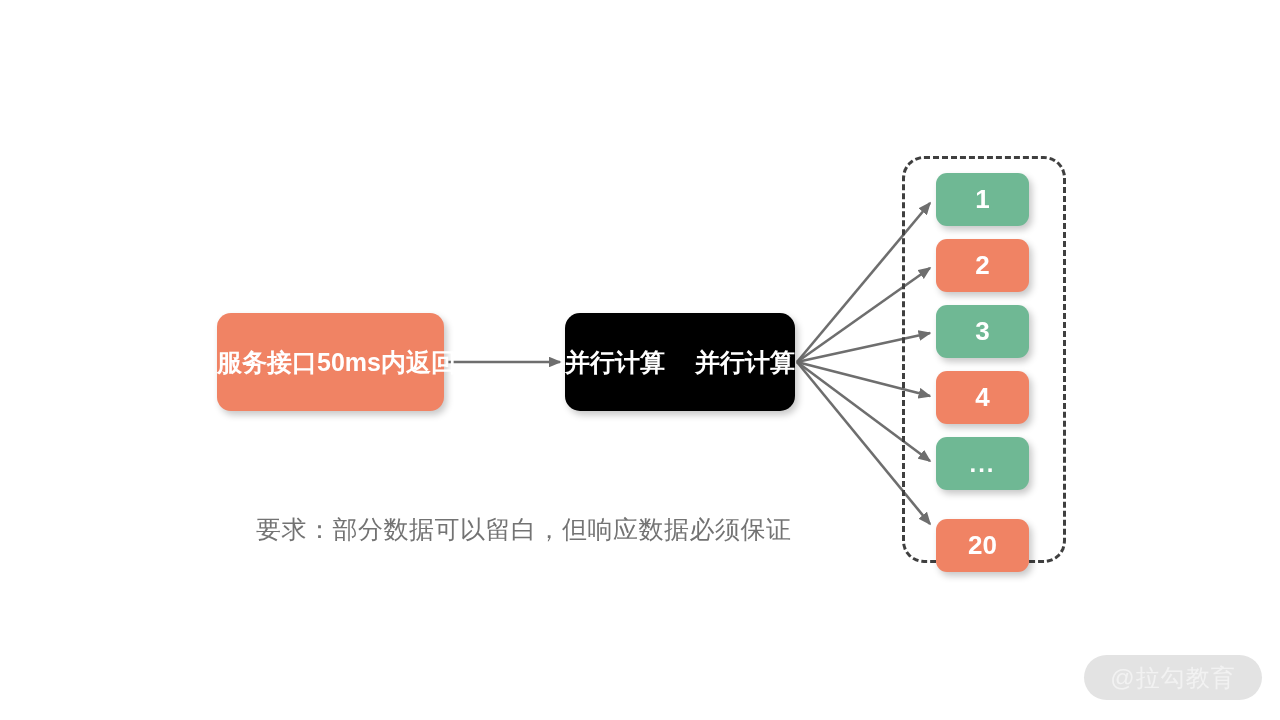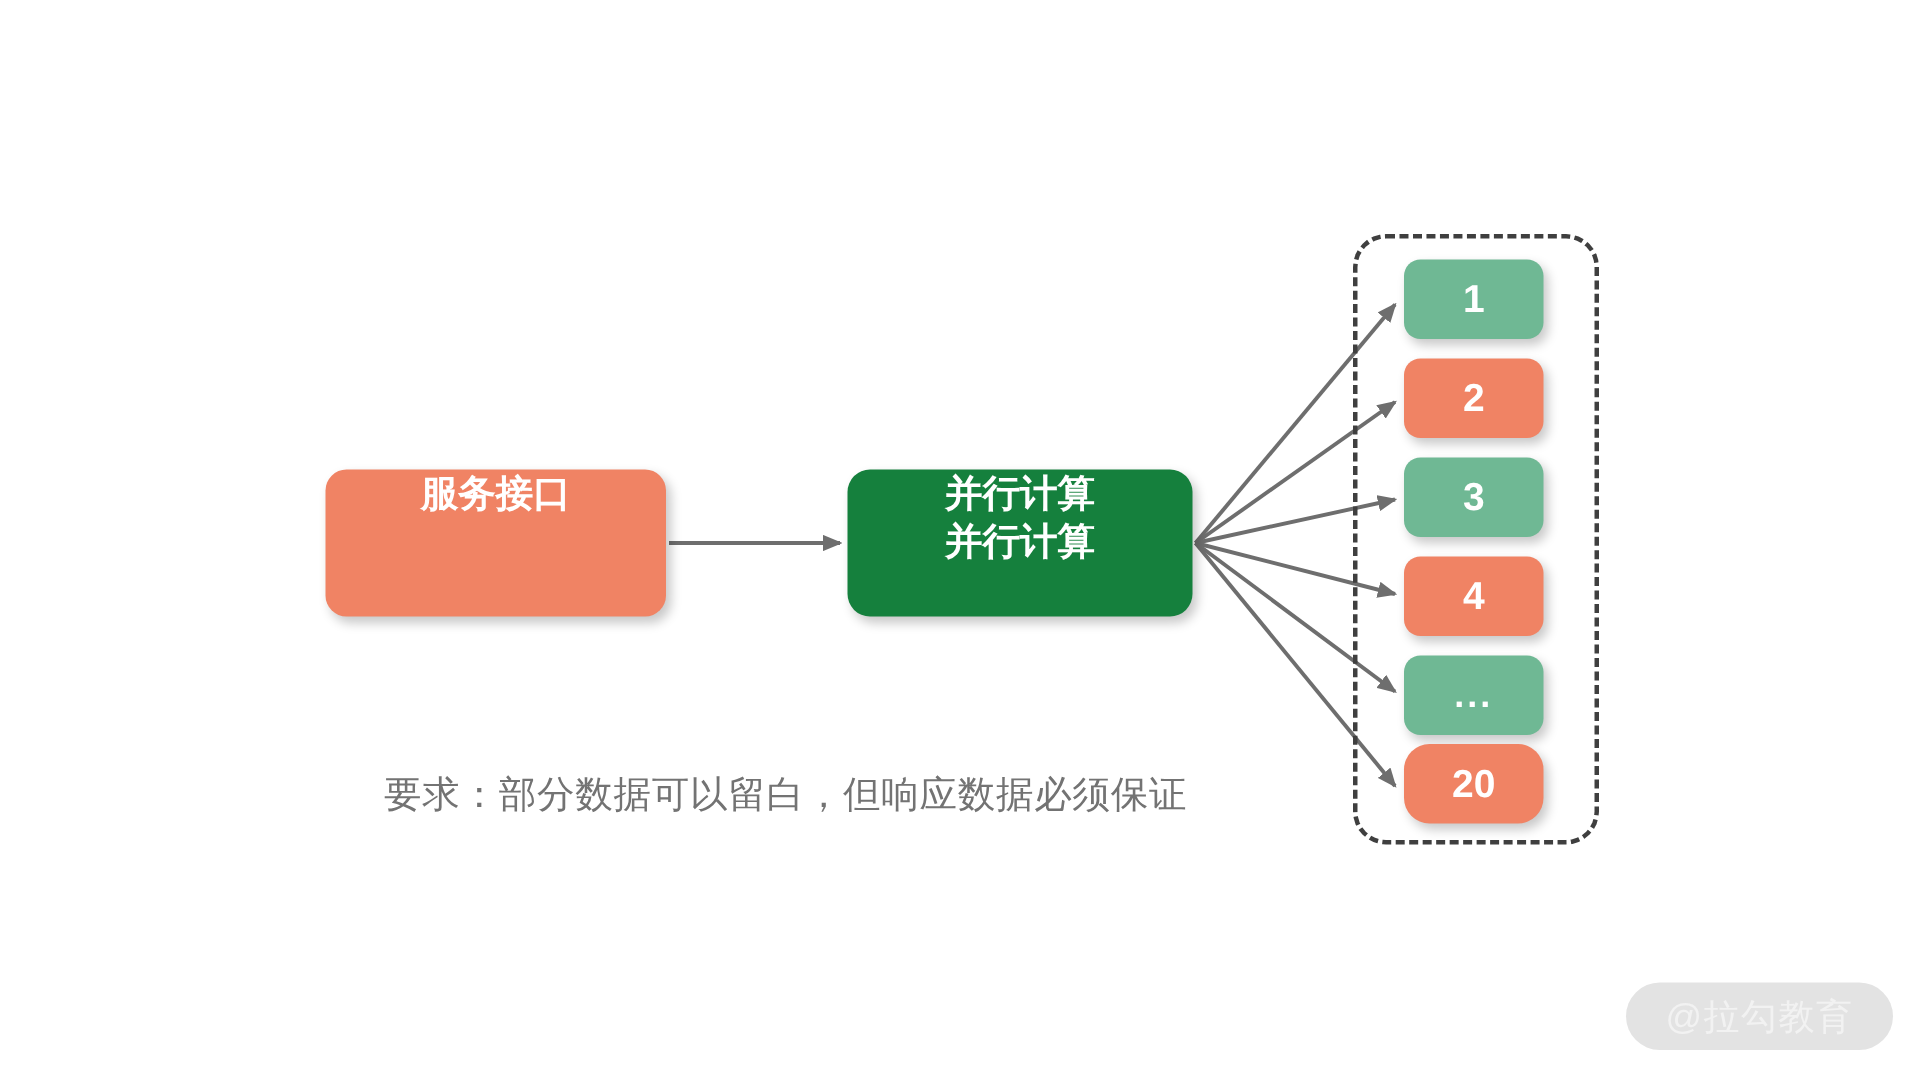"服务接口" .node { flex-direction: column -> row; justify-content: flex-start -> space-between }
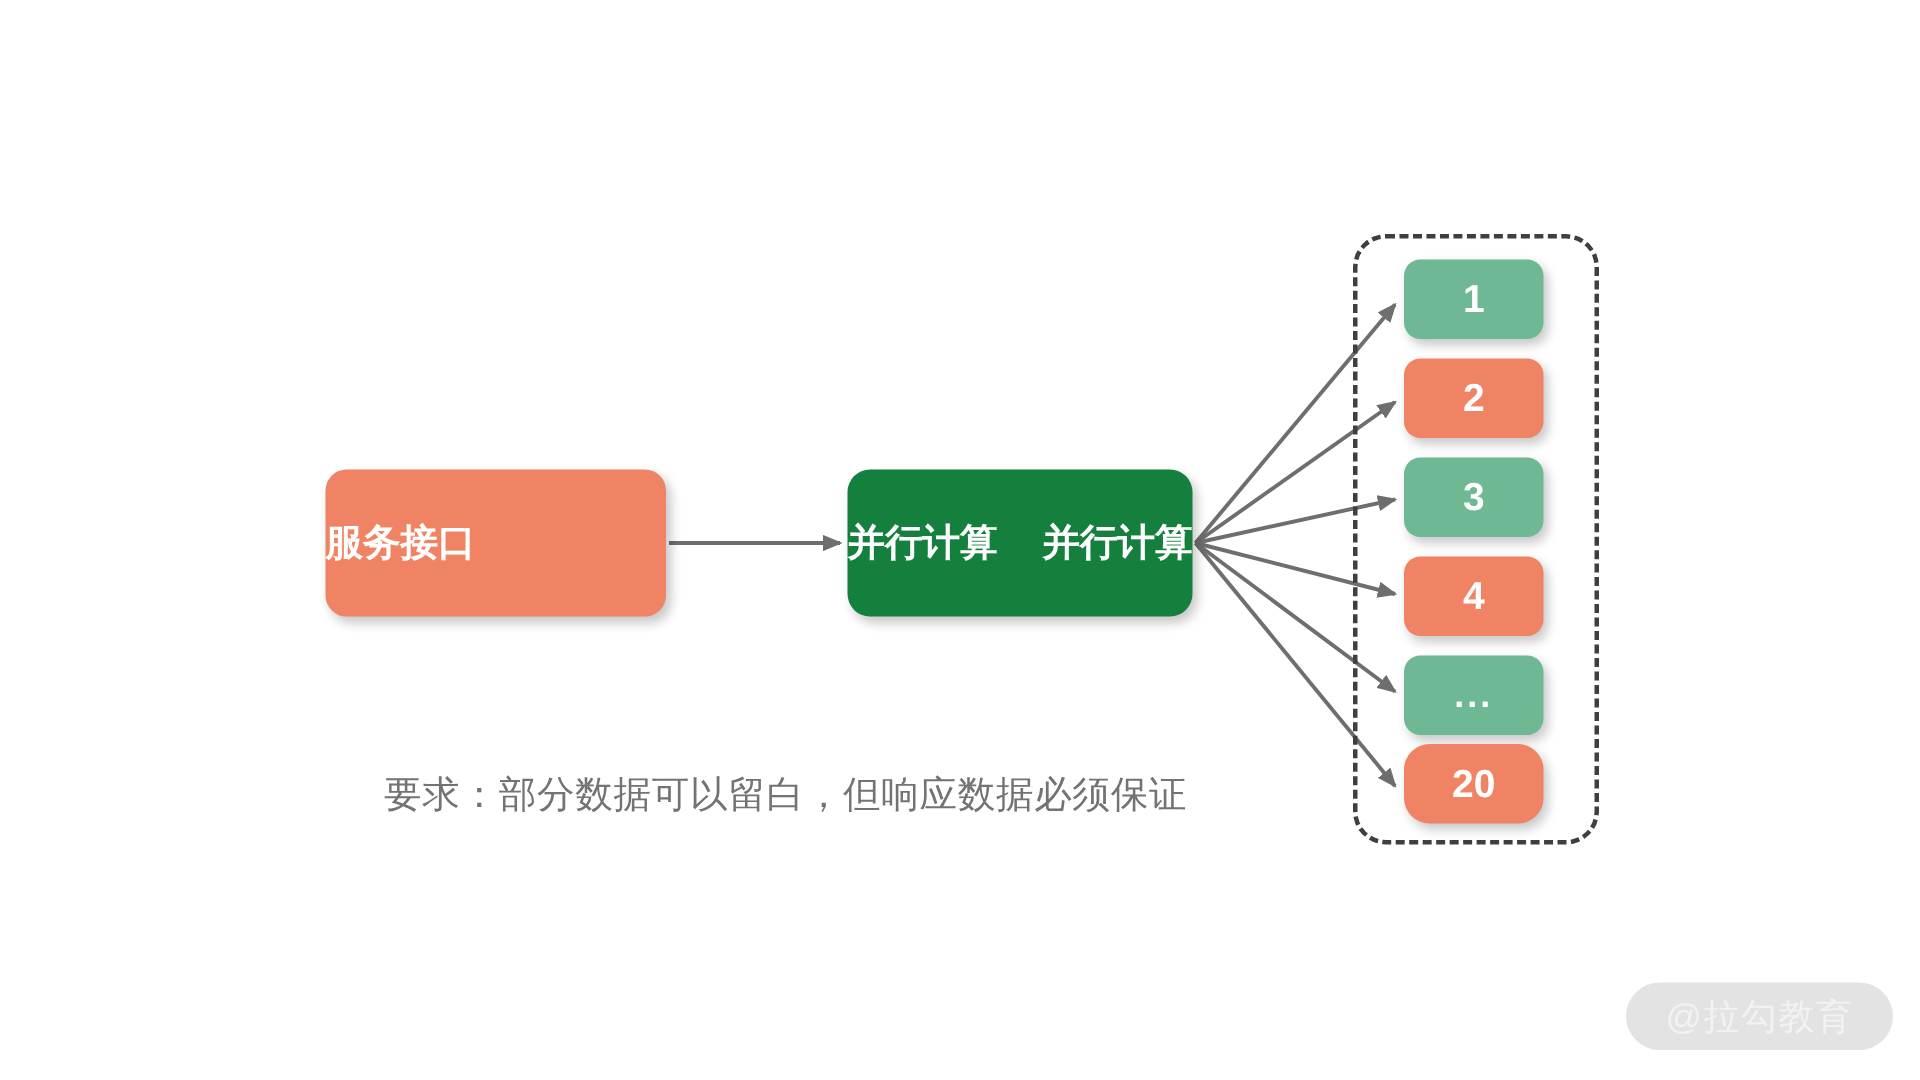"50ms内返回" span.node-line { html: none -> <span>50ms内返回</span> }
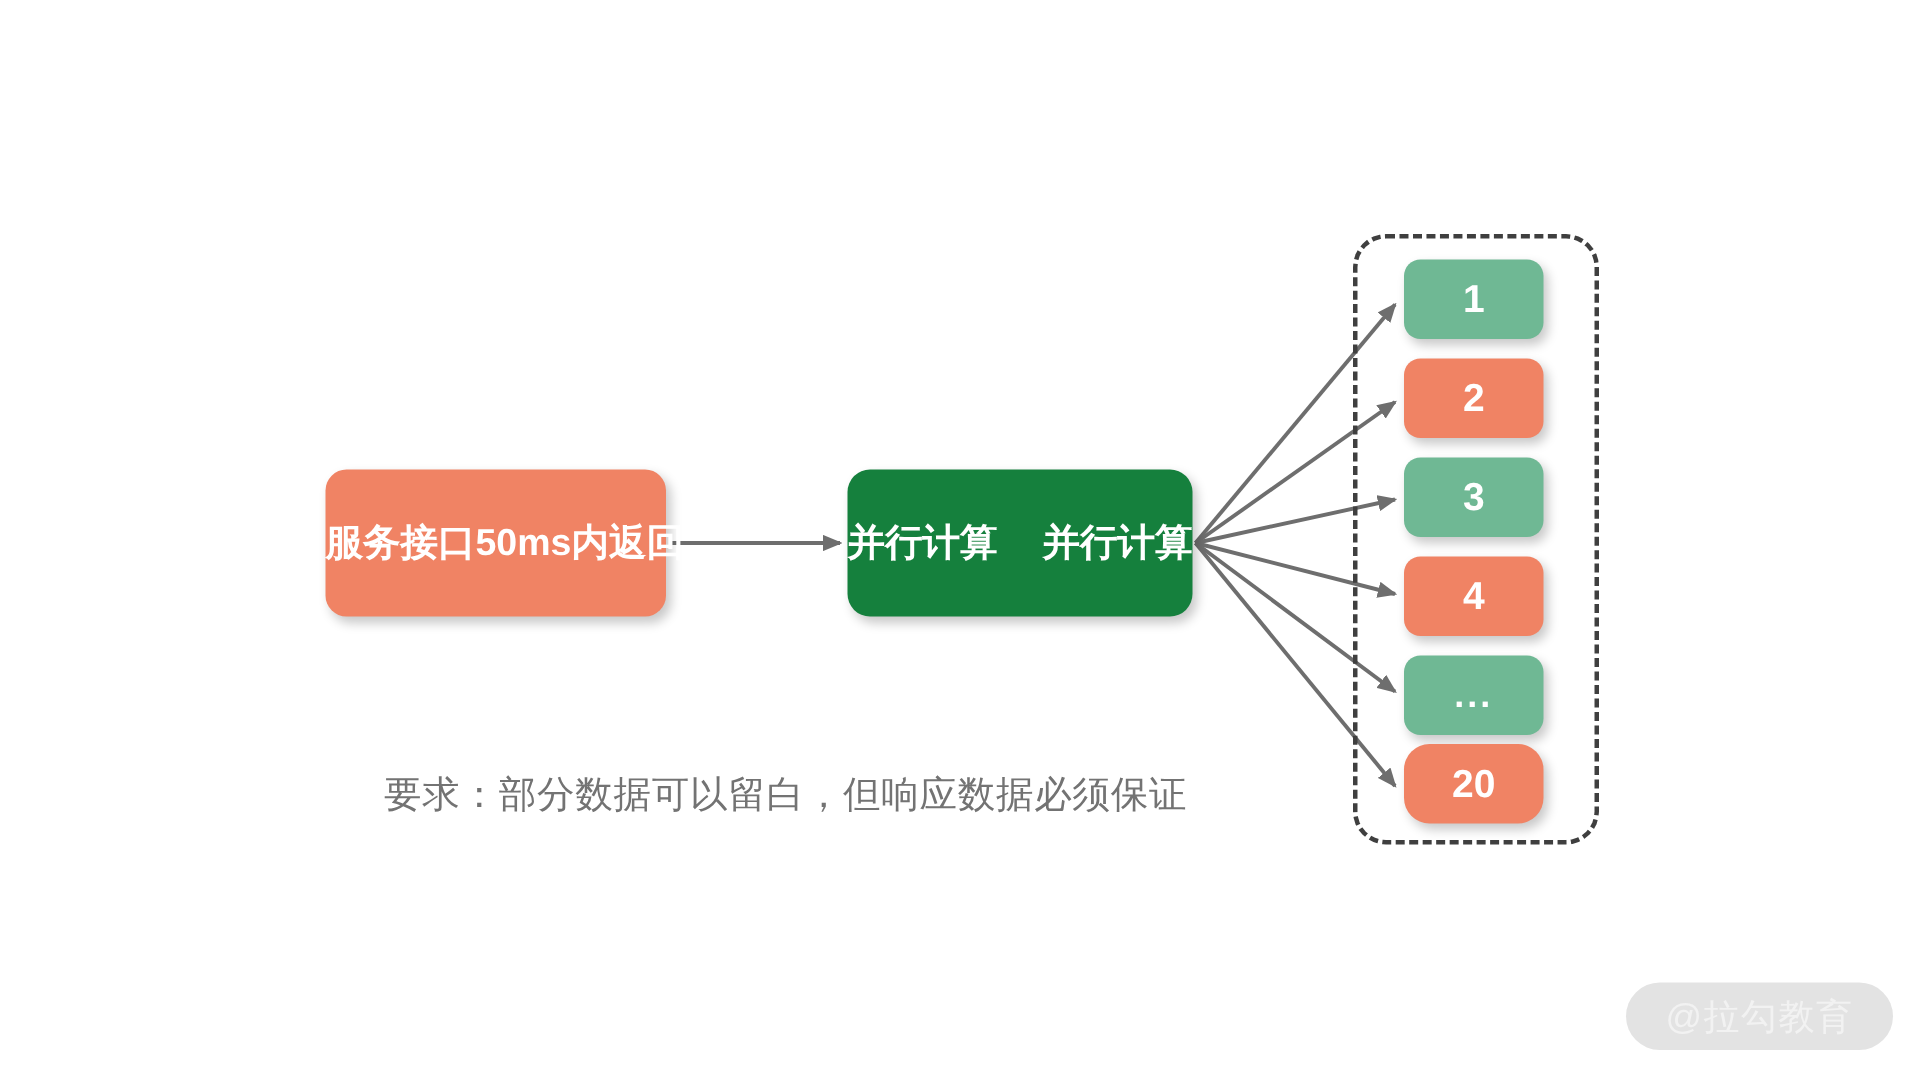"并行计算" #node-aggregate { background: #15803d -> #000000 }
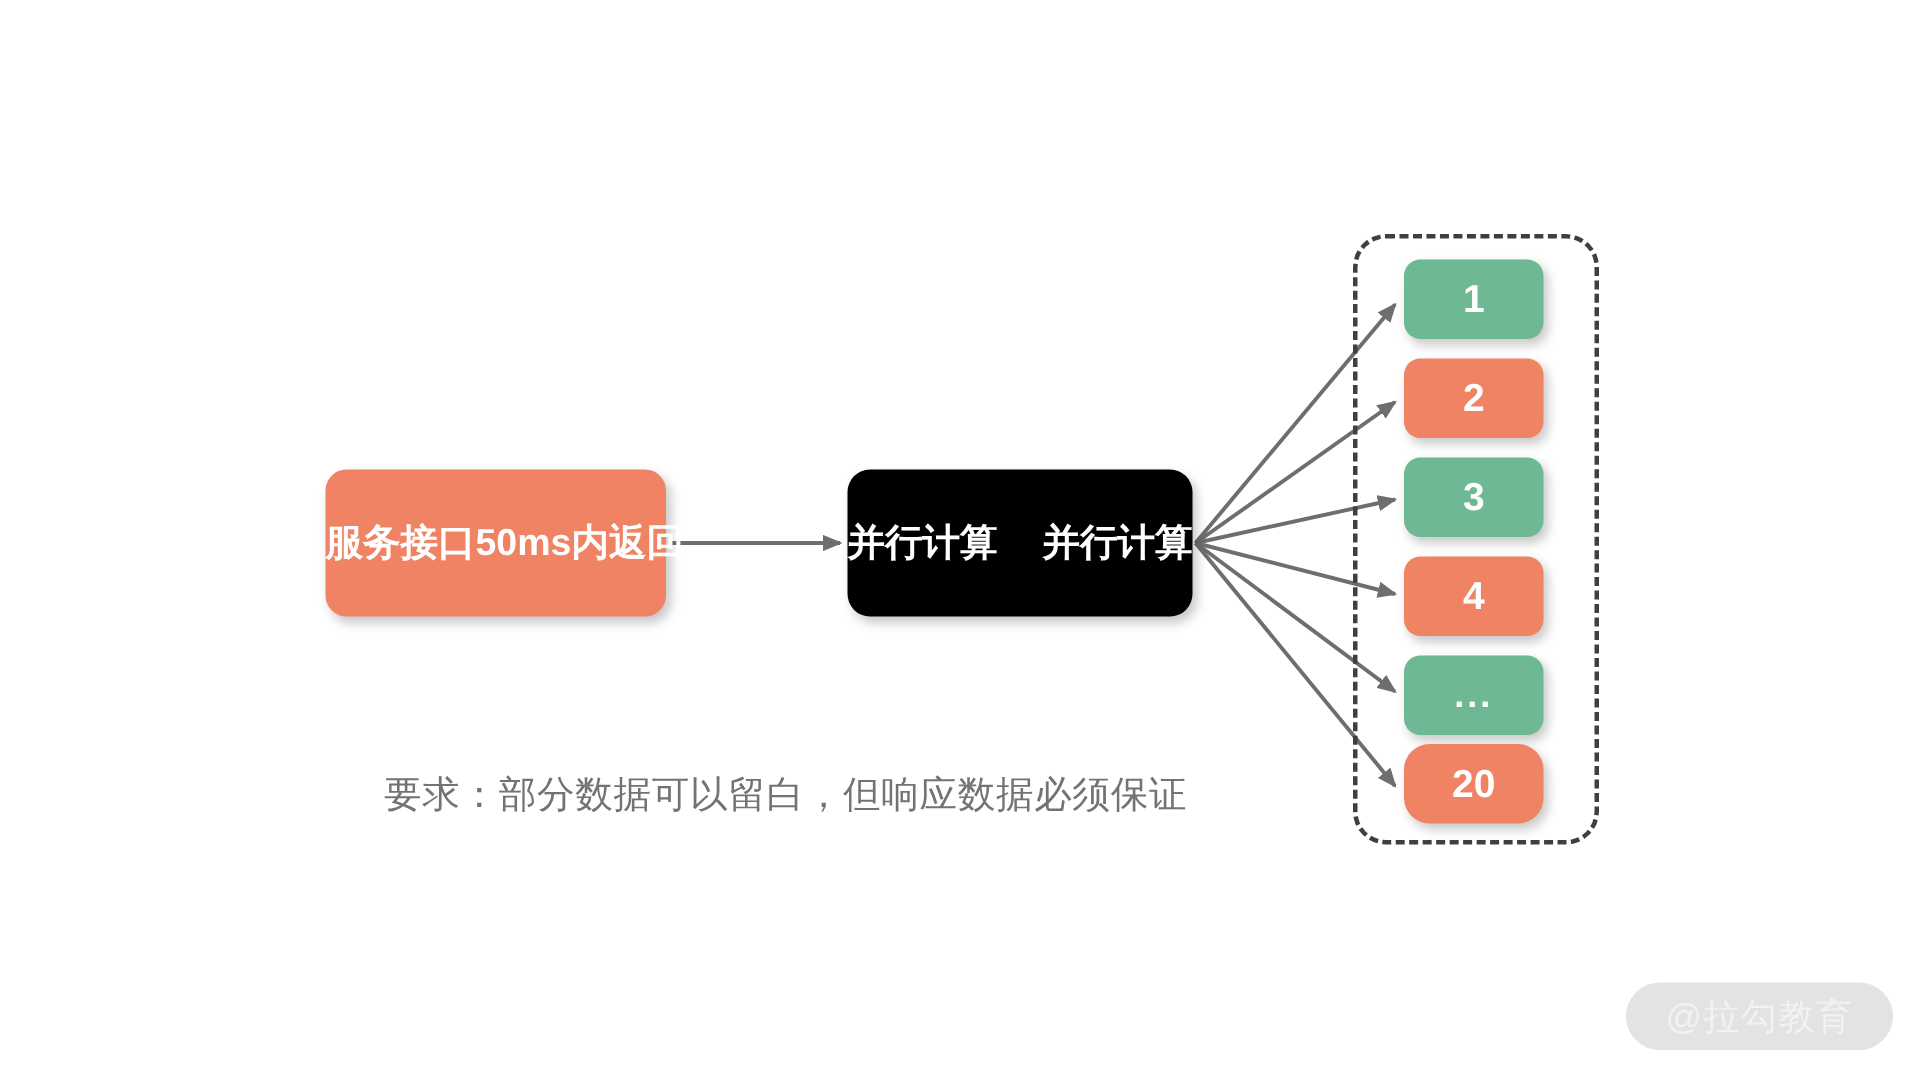"20" #worker-5 { border-radius: 17px -> none; top: 496px -> 519px }
